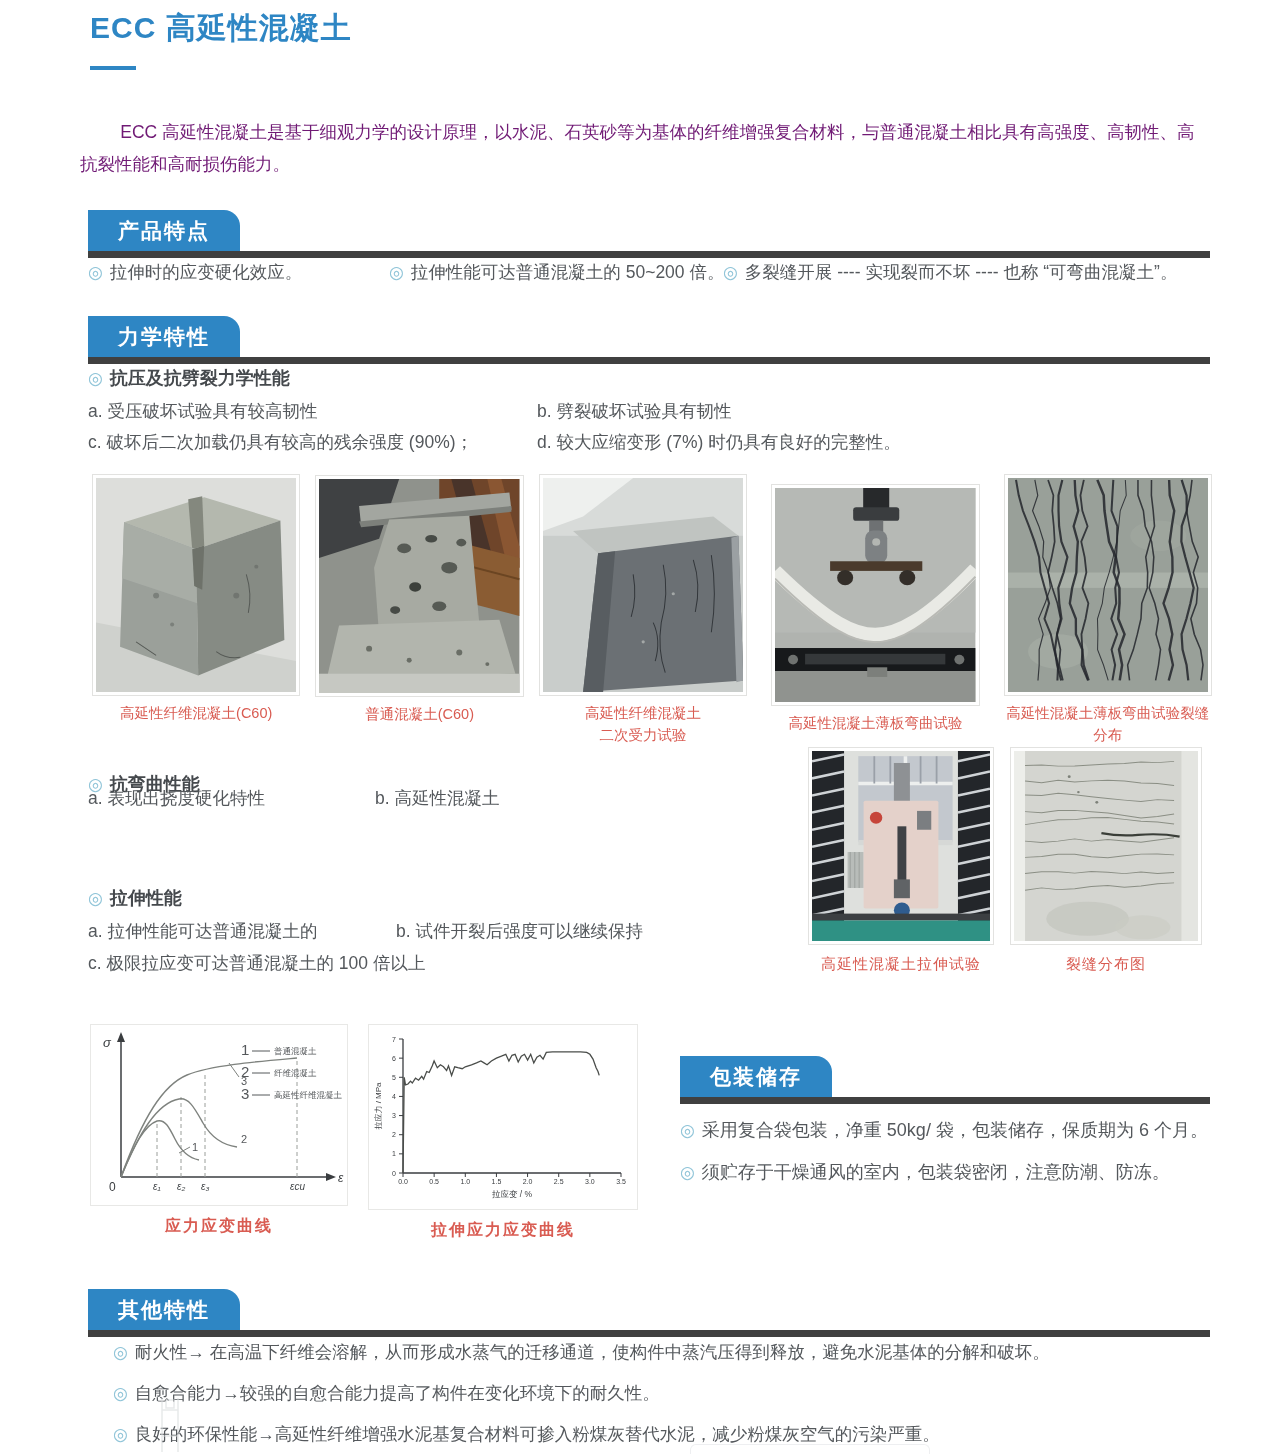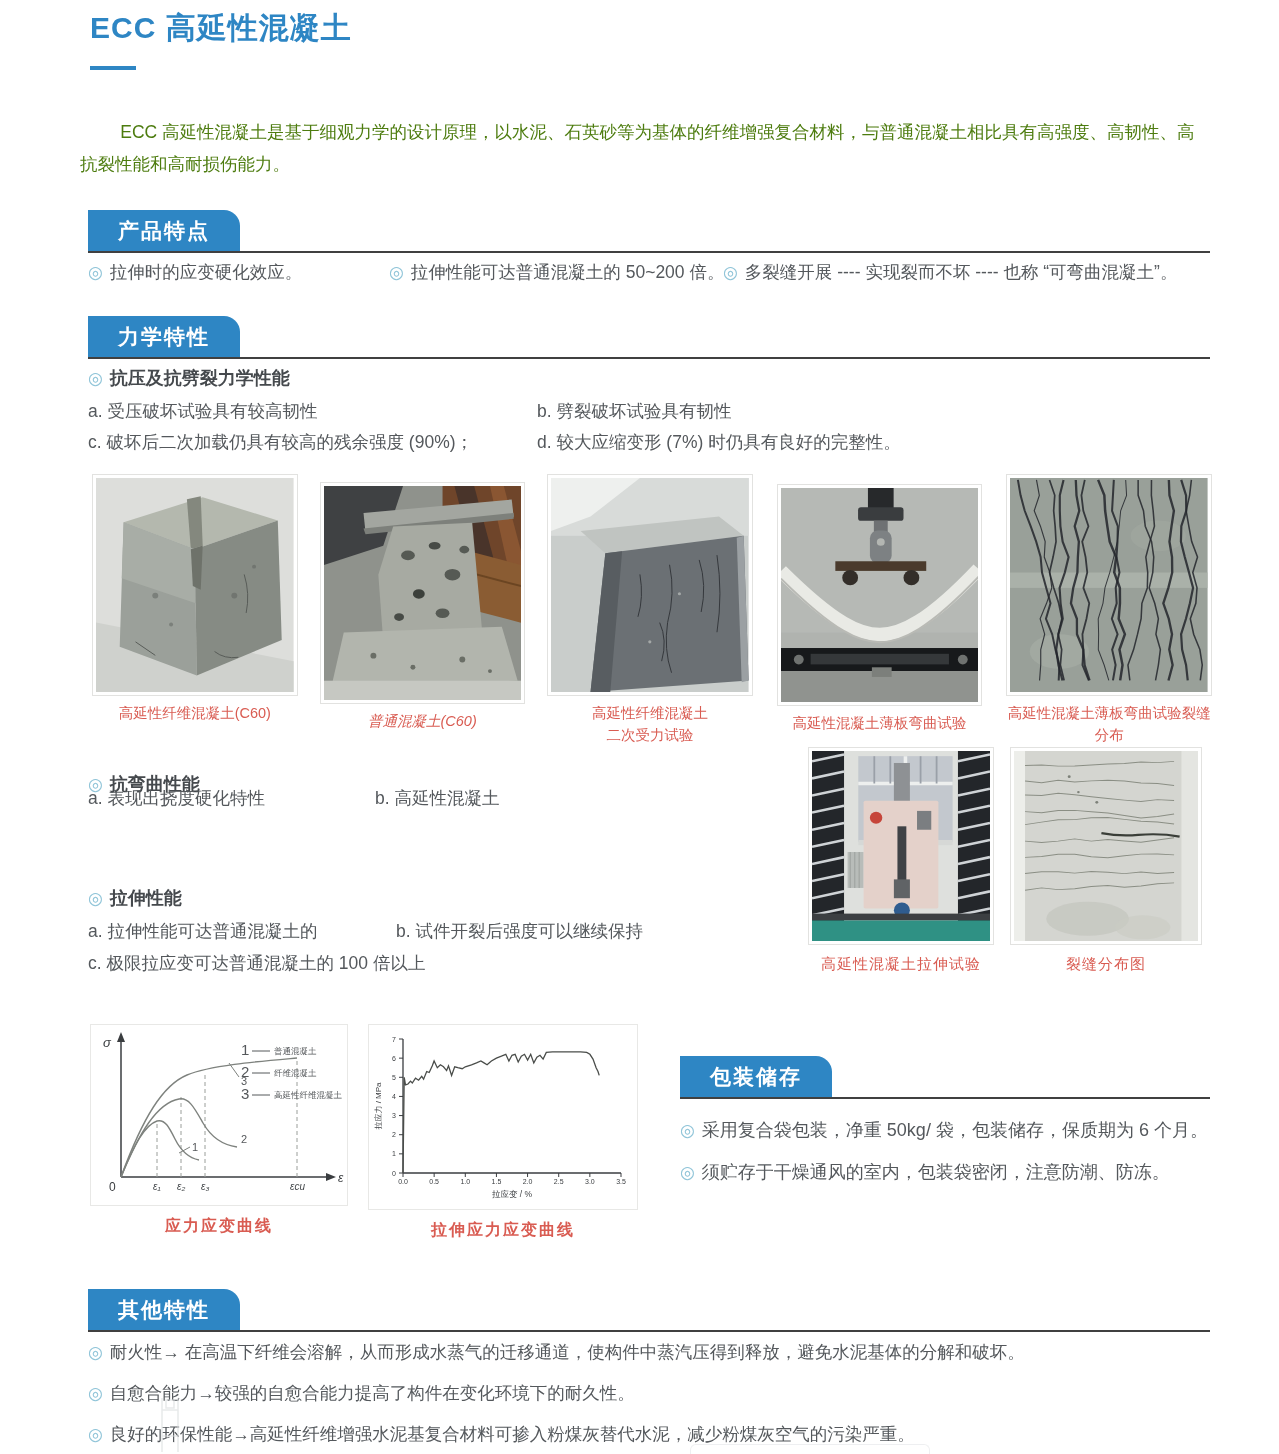"ECC" .intro { color: #4d7c0f -> #701a75 }
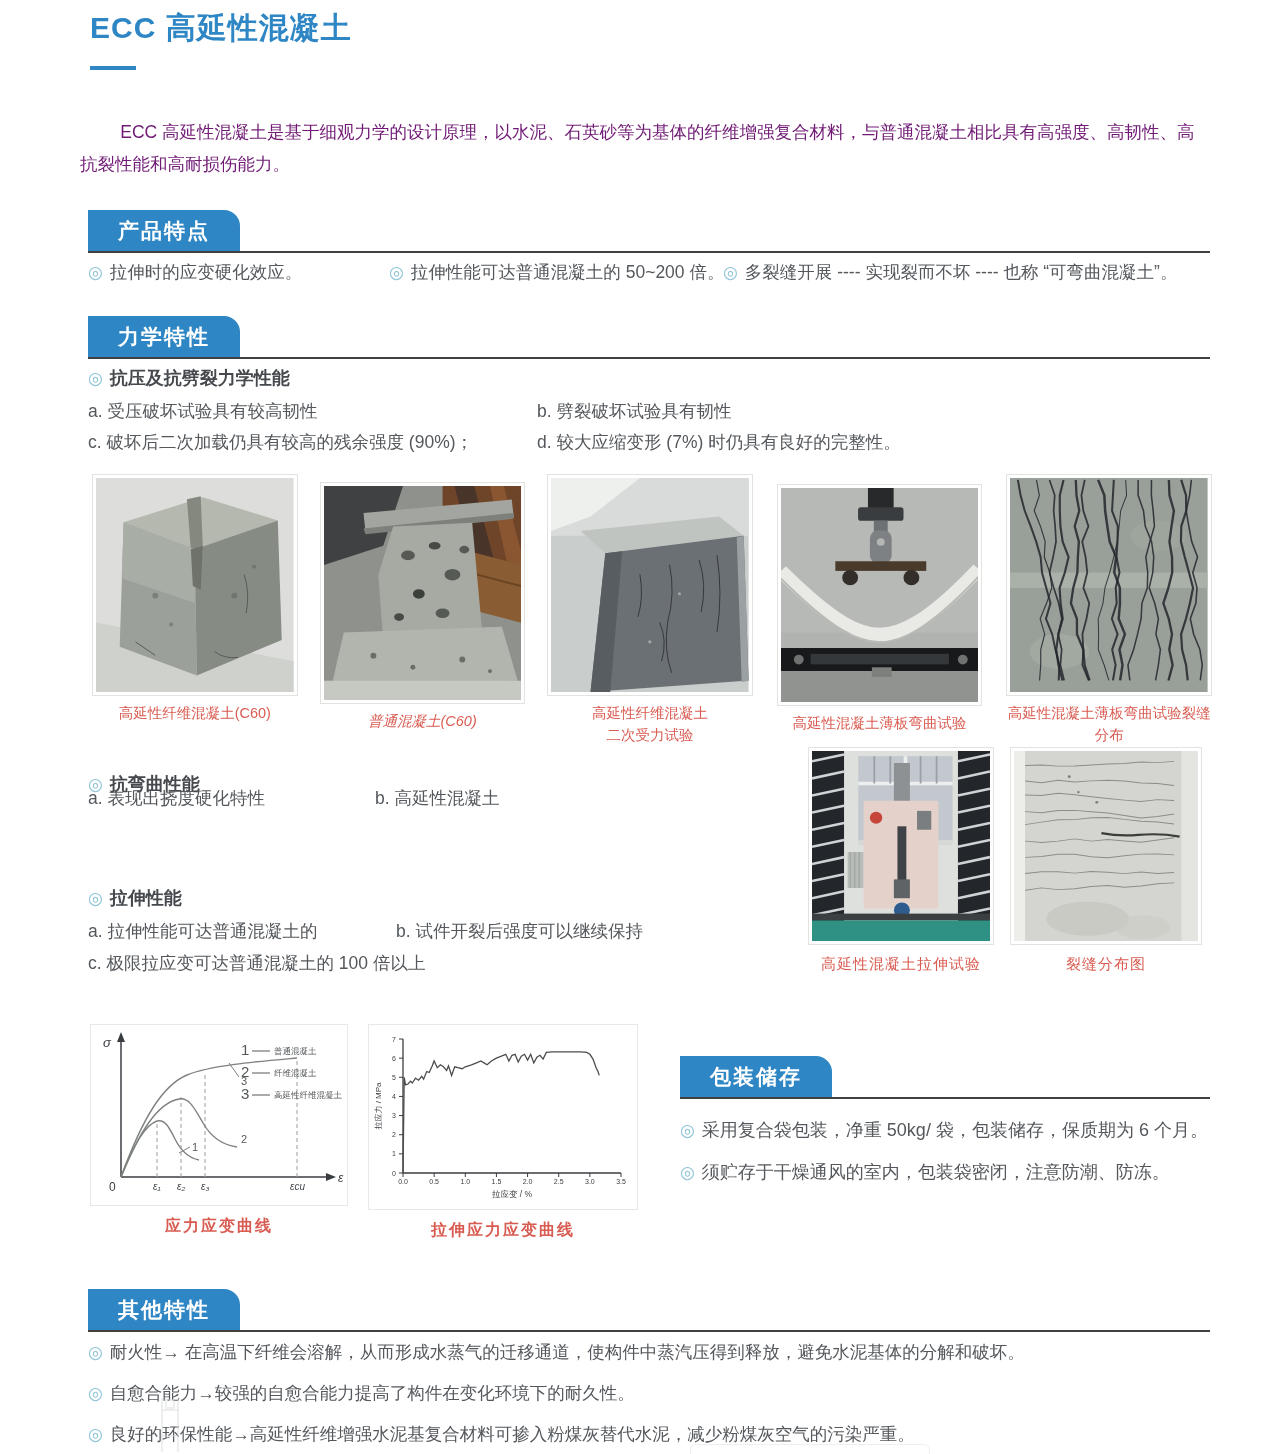"产品特点" .sec { border-bottom: 2px solid #404040 -> 7px solid #404040 }
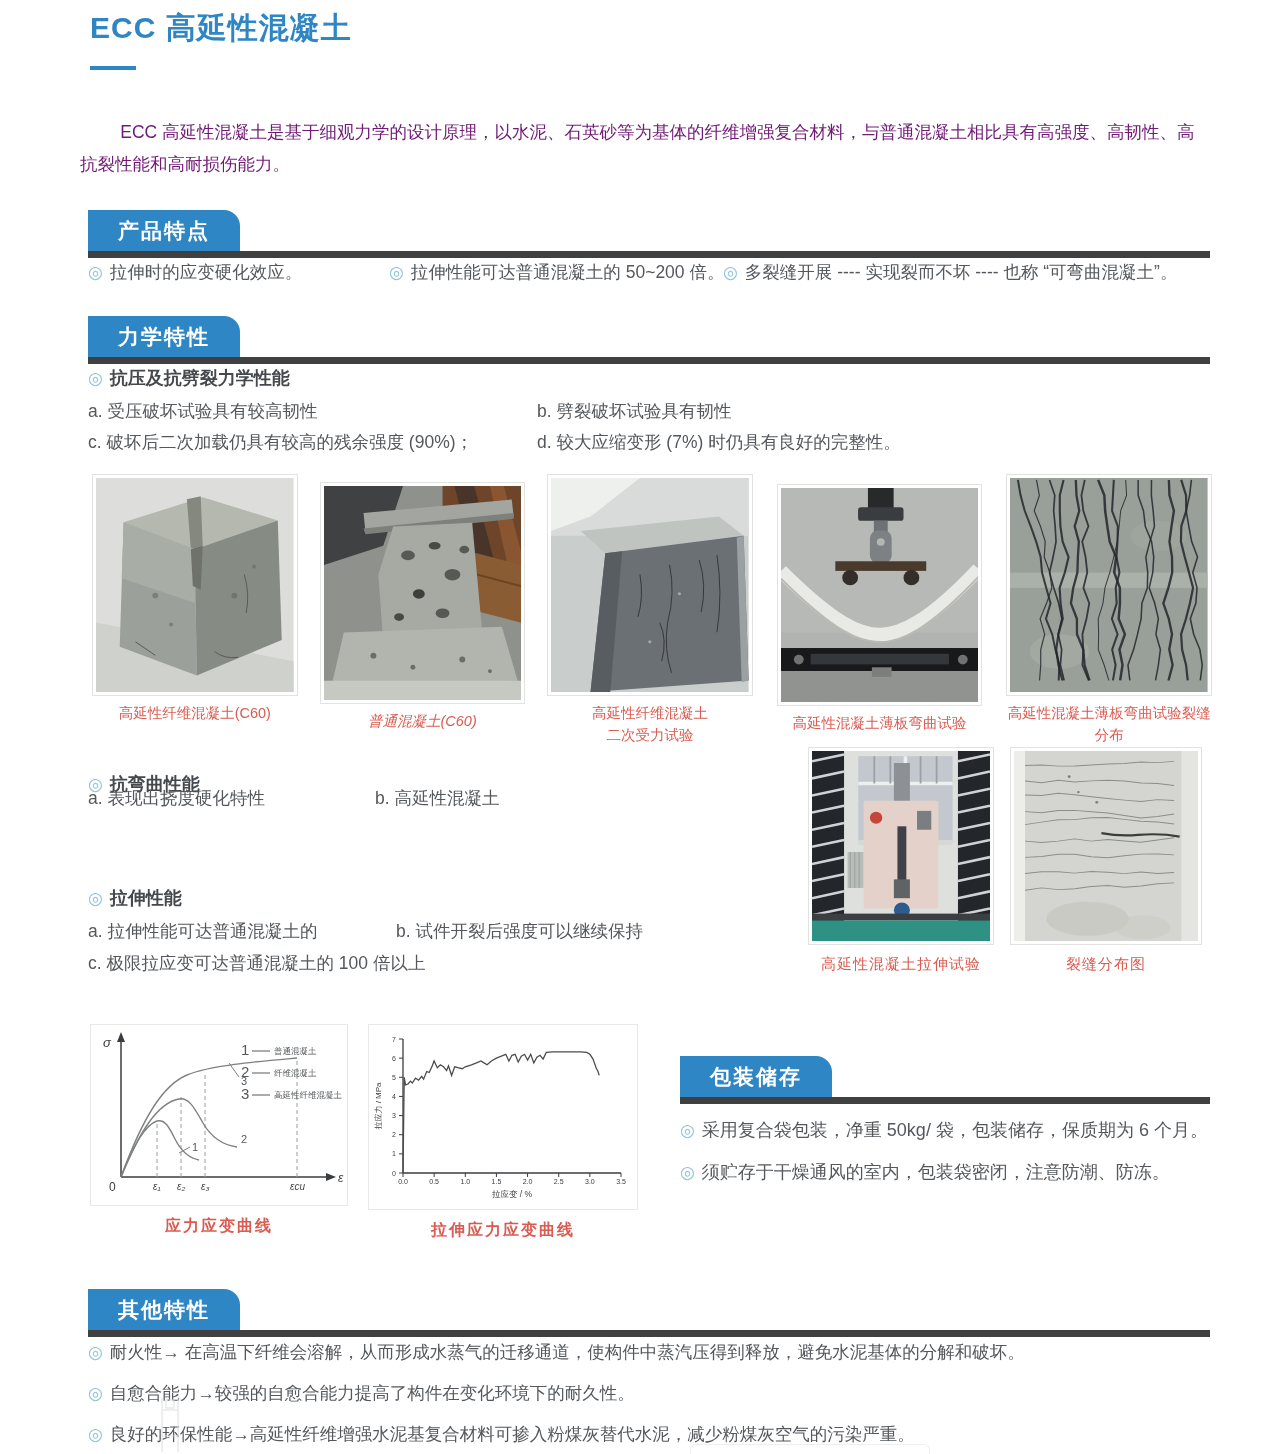"普通混凝土(C60)" figure.photo-fig { font-style: italic -> none; margin: 8px -> 1px }
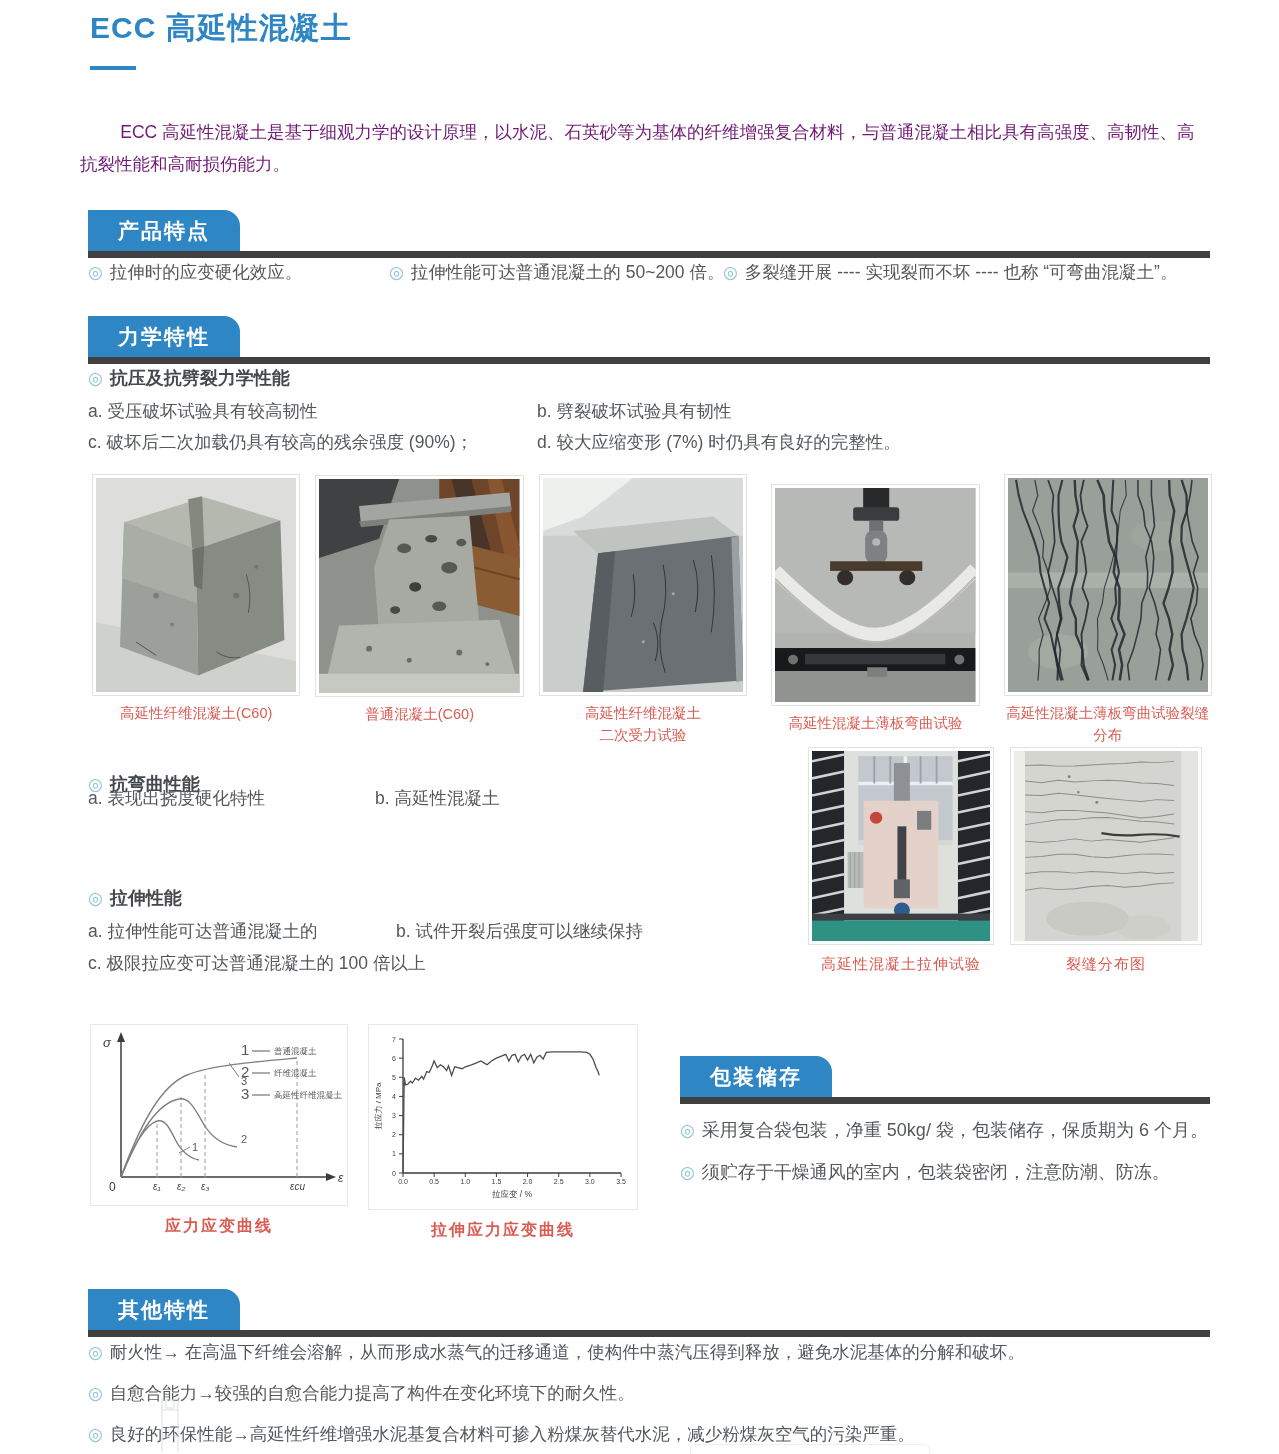"◎ 耐火性→" .other-bullet { margin-left: none -> 25px }
